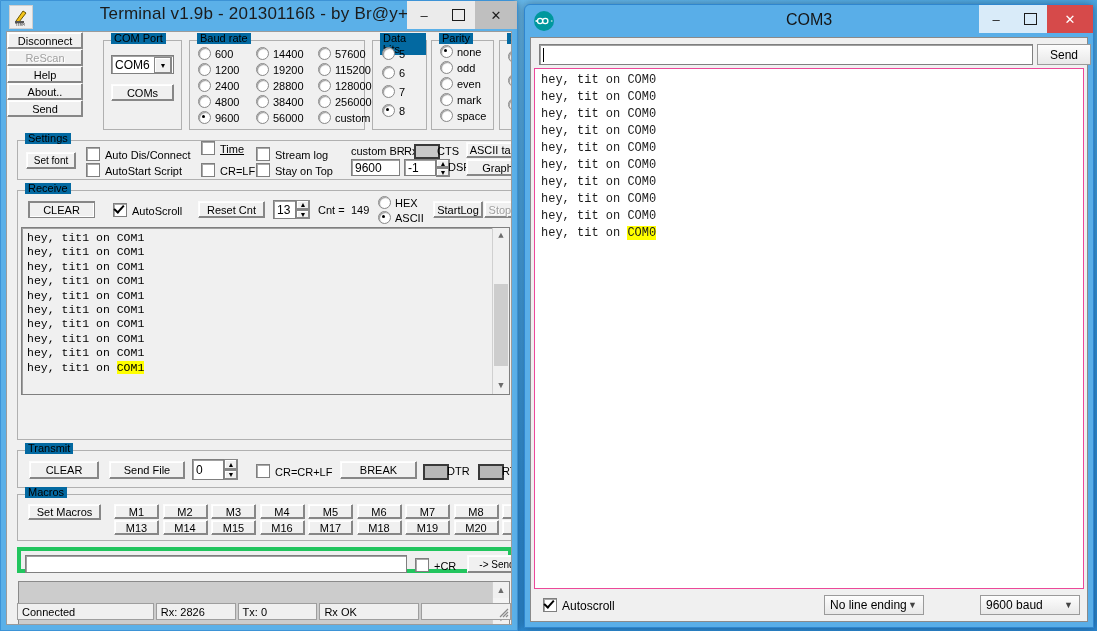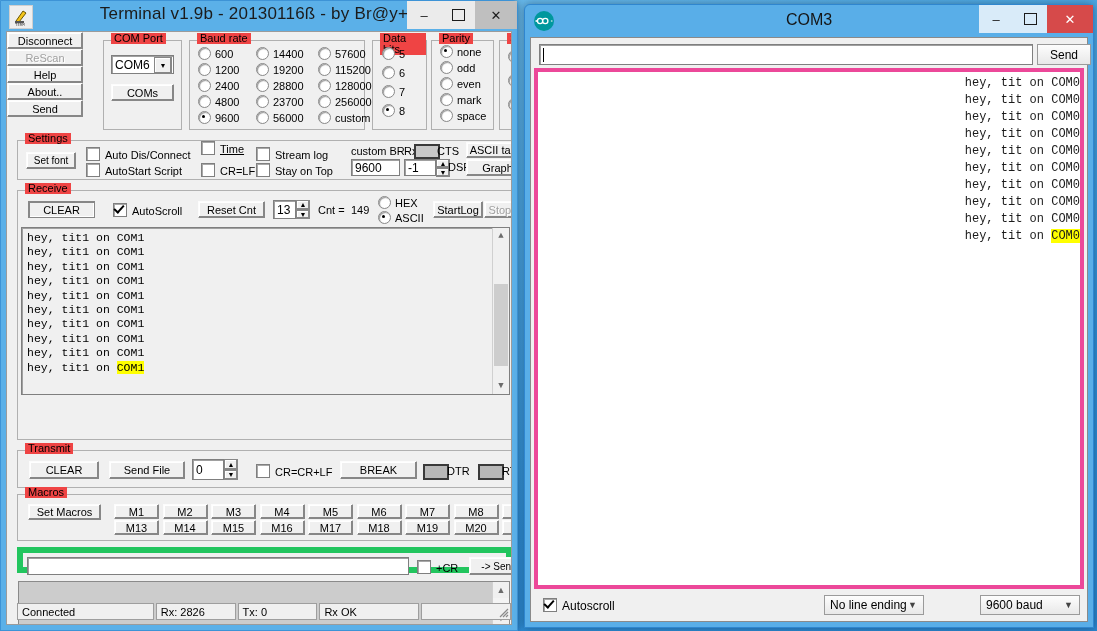"COM Port" .gb > .lg { background: #ef4444 -> #0369a1 }
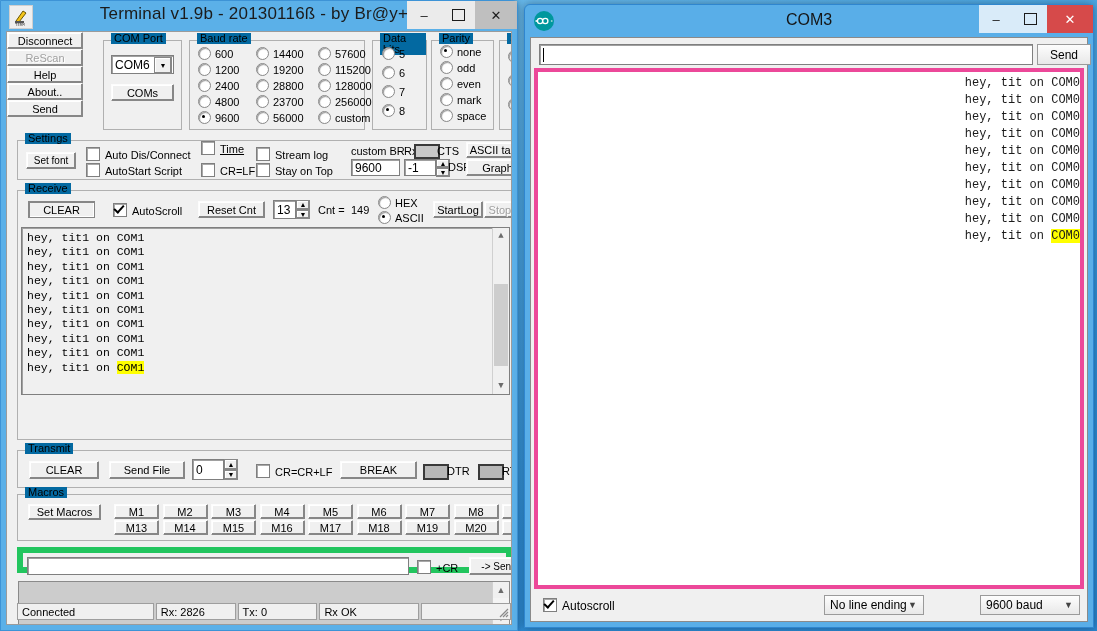"hey, tit on COM0" #com3 .outbox { border: 4px solid #ec4899 -> 1px solid #ec4899; text-align: right -> none }
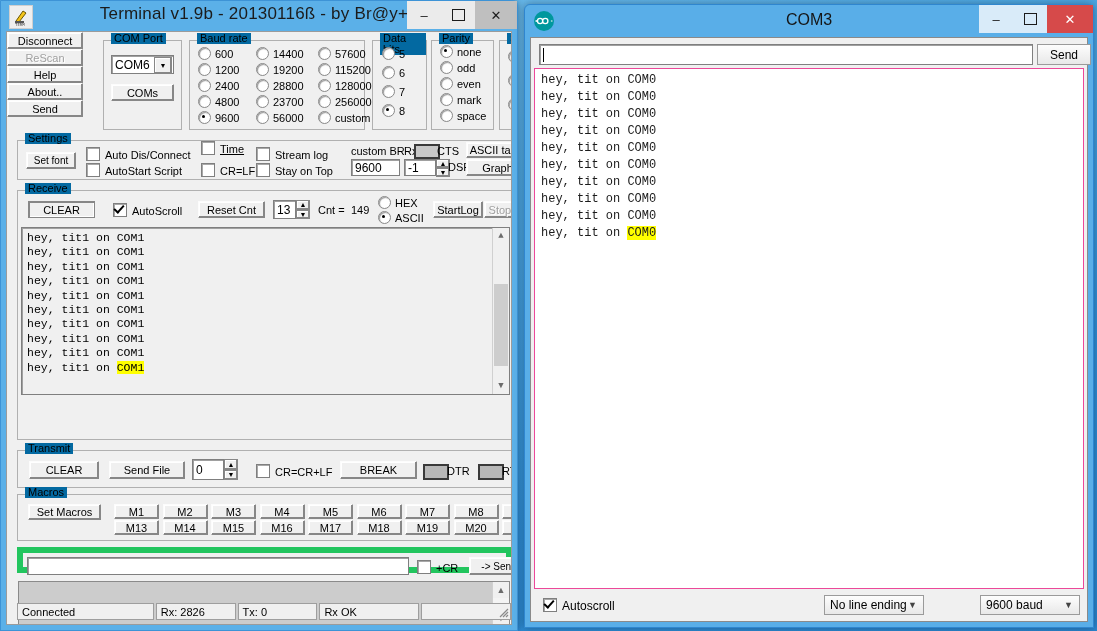"23700" span { text: 23700 -> 38400 }
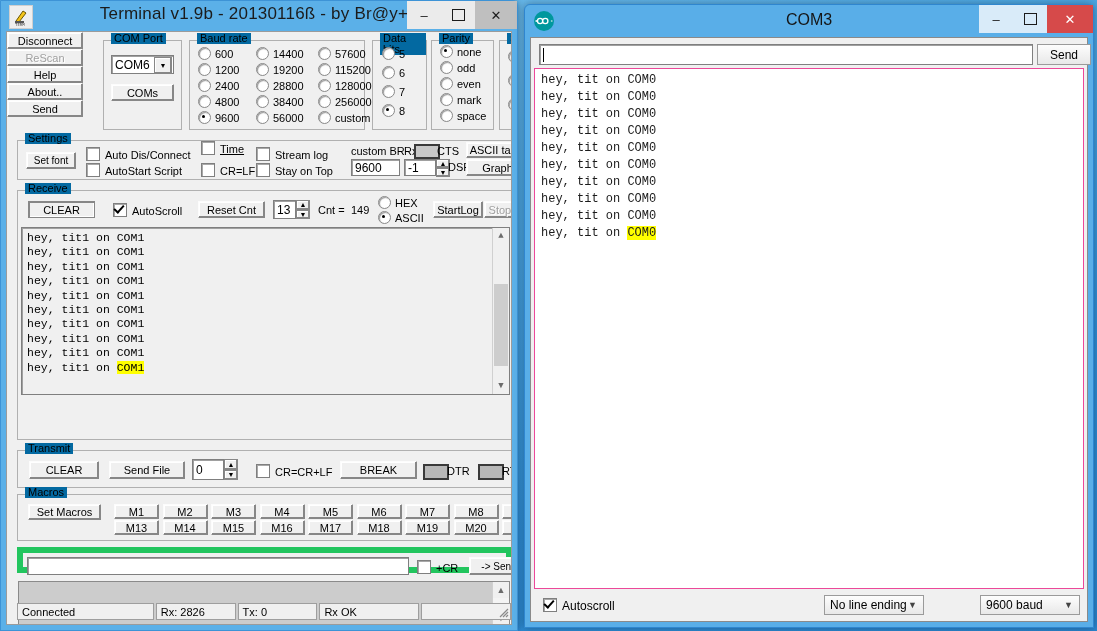"+CR" div { border: 6px solid #22c55e -> 4px solid #22c55e }
